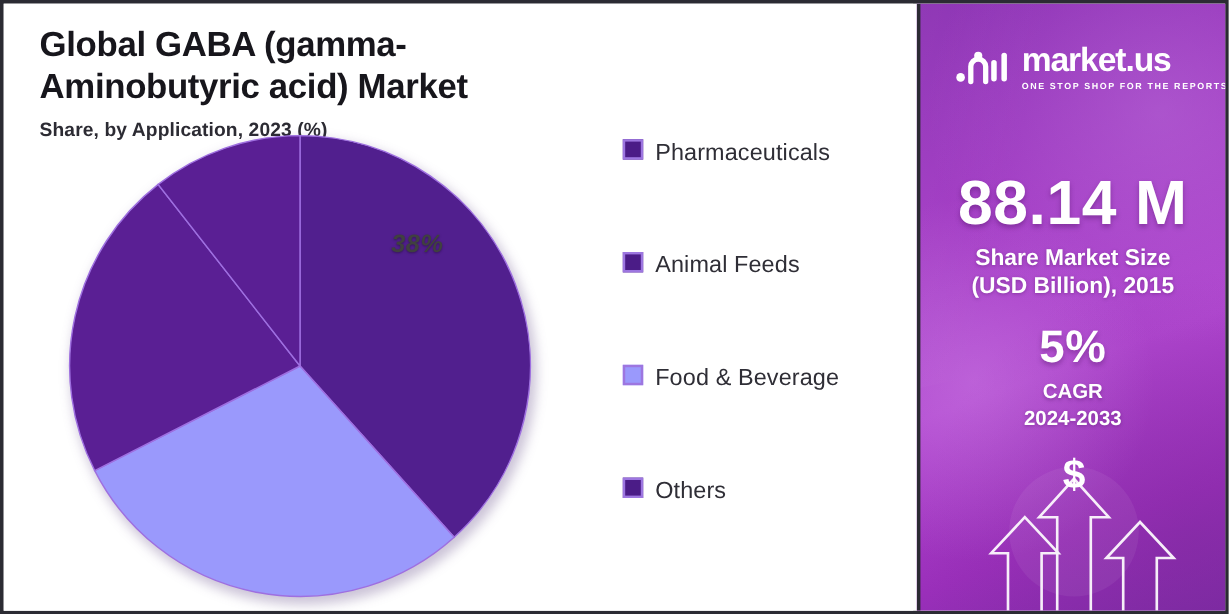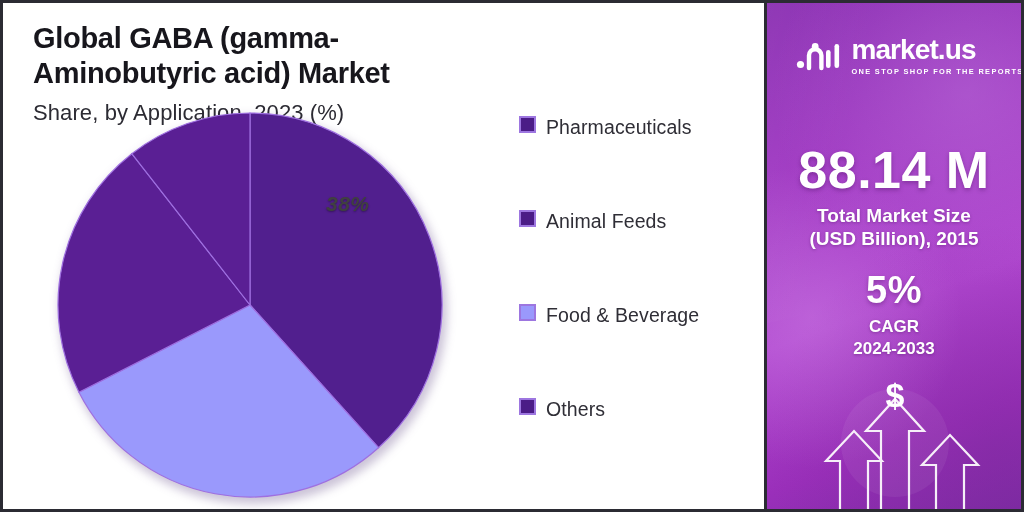"Share, by Application, 2023 (%)" #chart-subtitle { font-size: 22px -> 16px; font-weight: 400 -> 700 }
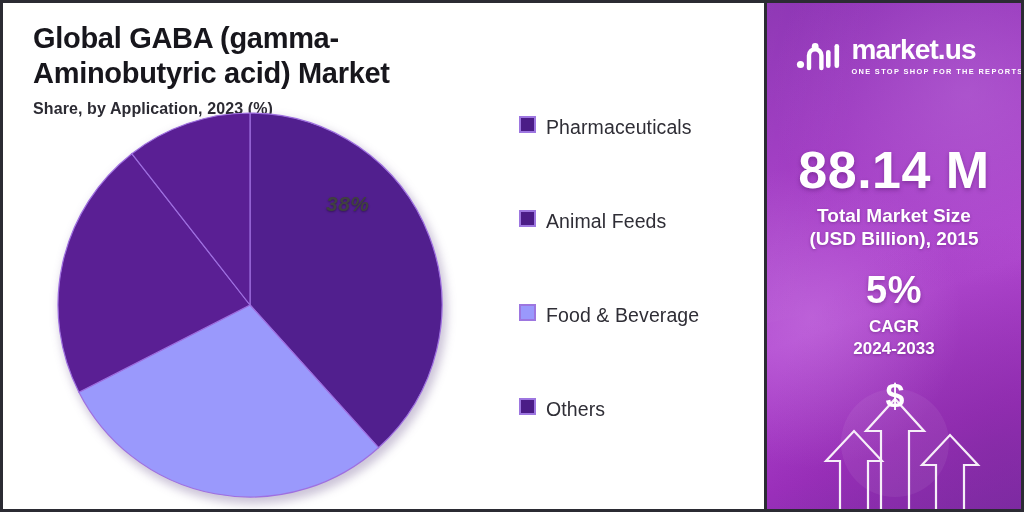"Total Market Size" div { text: Total -> Share }
